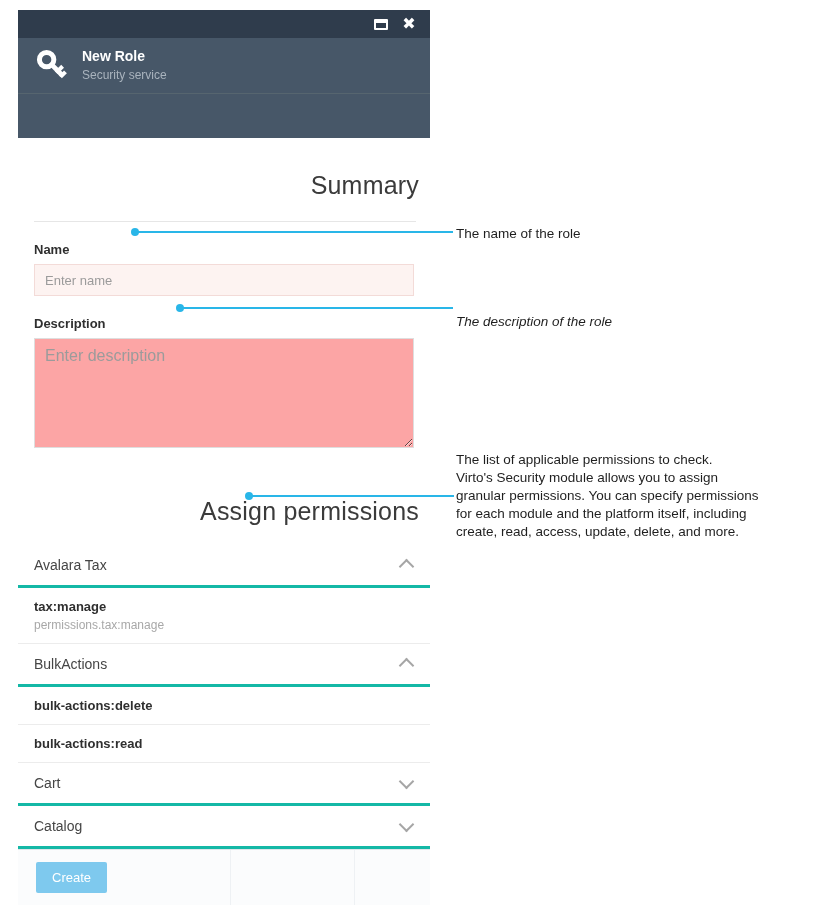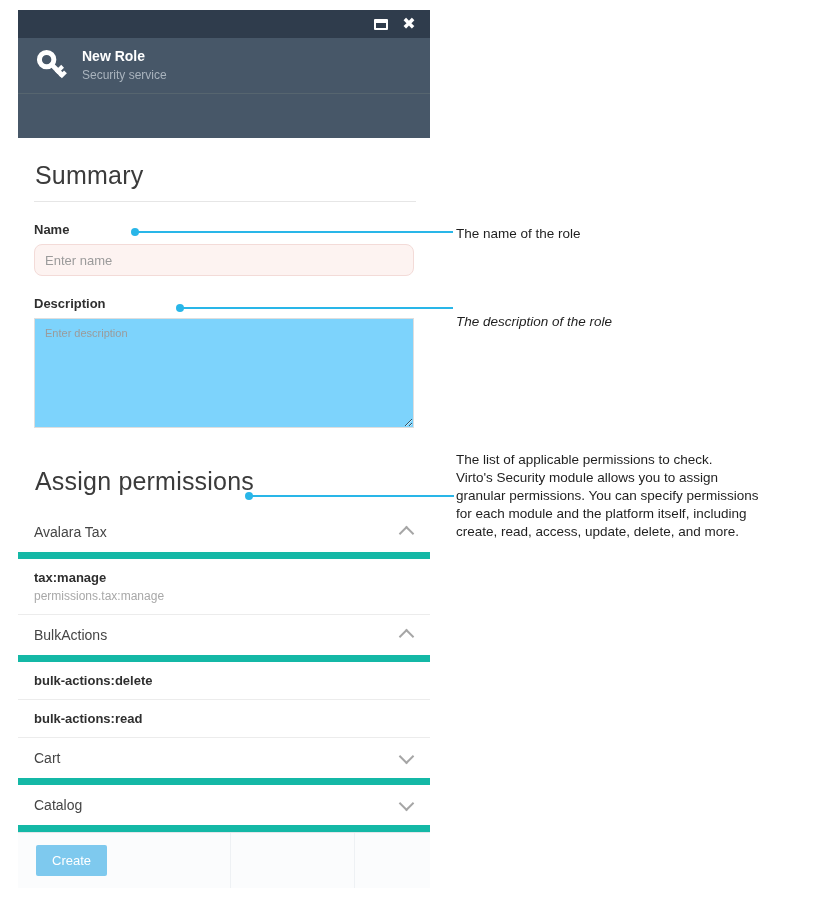"Summary" .section-title { margin: 1px -> 11px; text-align: none -> right }
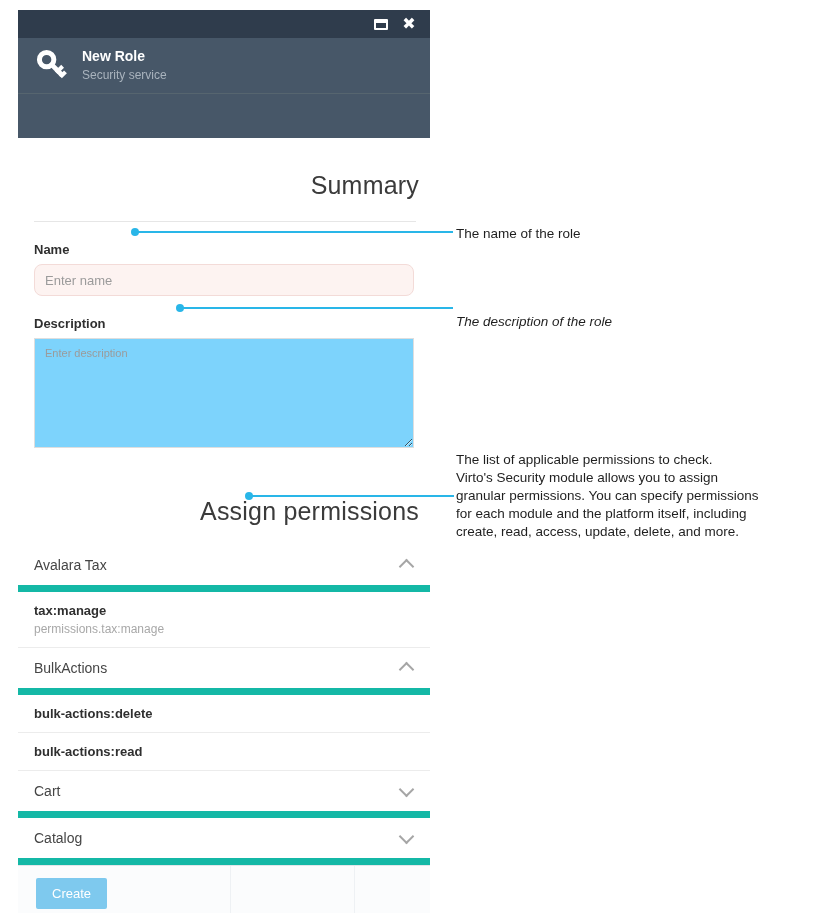"Enter name" .text-input { border-radius: 8px -> 0 }
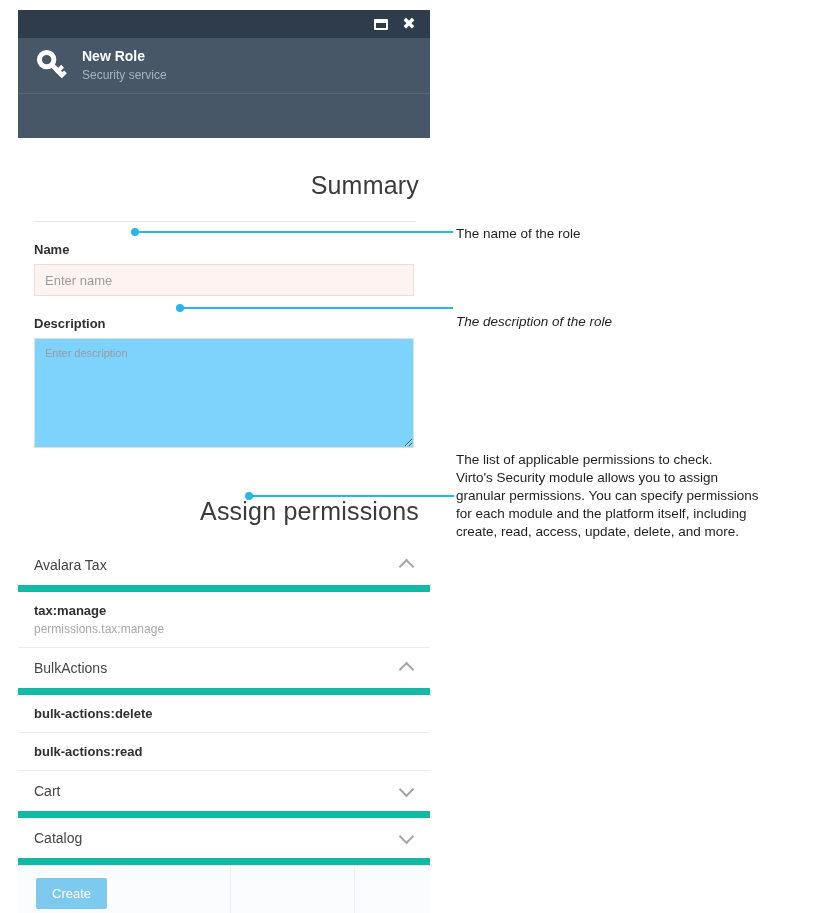"Enter description" .textarea-input { background: #7dd3fc -> #fca5a5; font-size: 11px -> 16px }
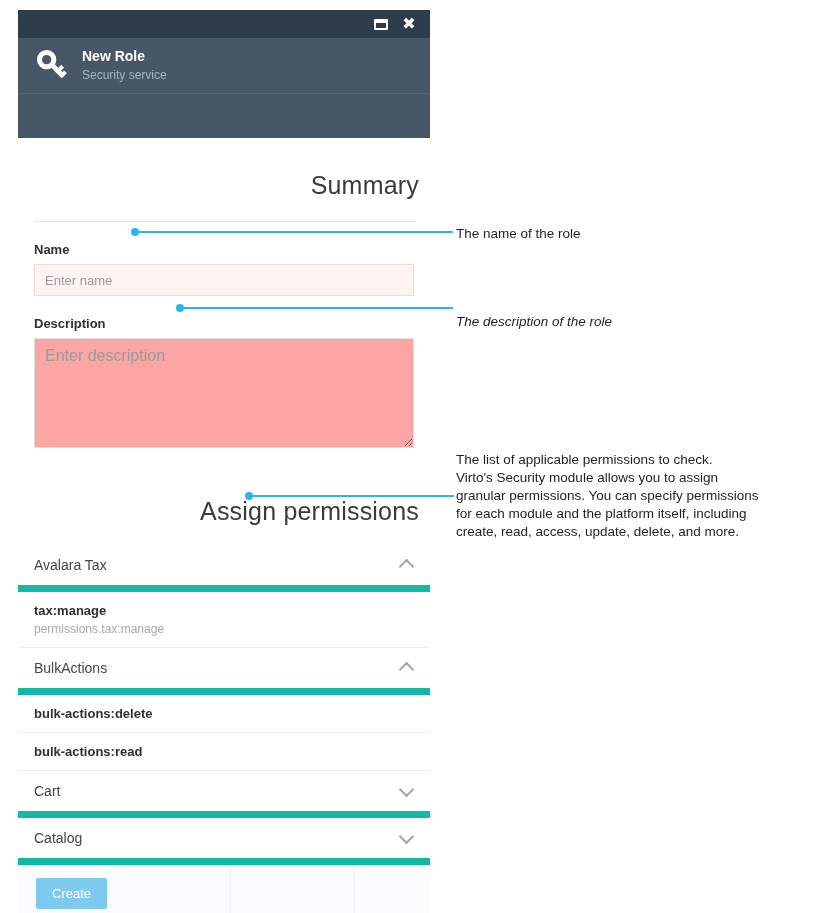"Avalara Tax" .perm-group { border-bottom: 7px solid #14b8a6 -> 3px solid #14b8a6 }
